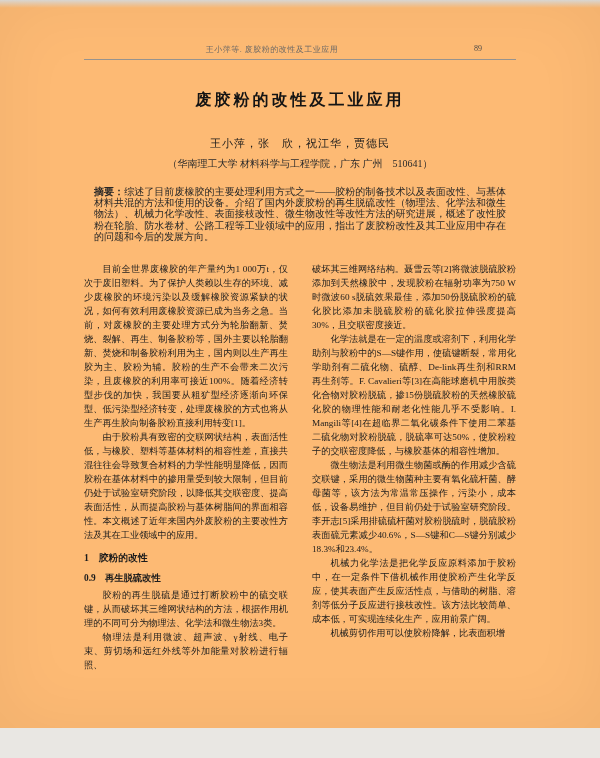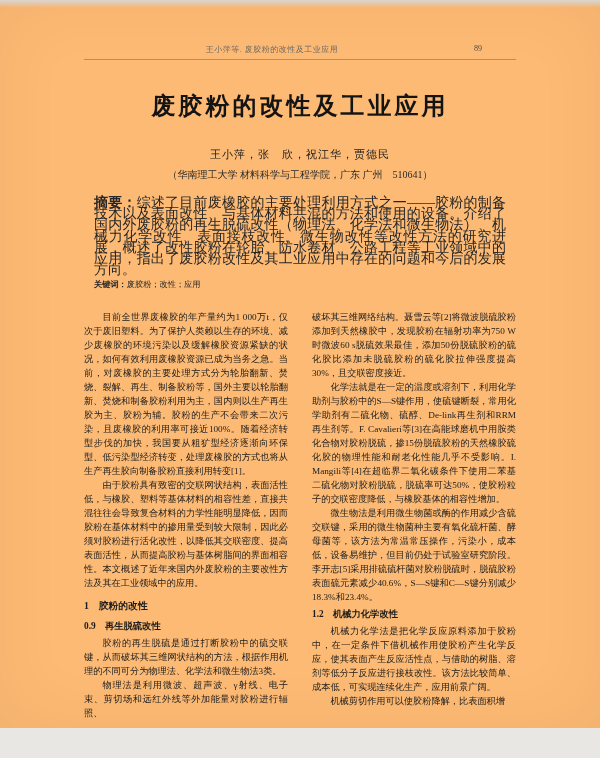"废胶粉的改性及工业应用" .title { font-size: 24px -> 16px }
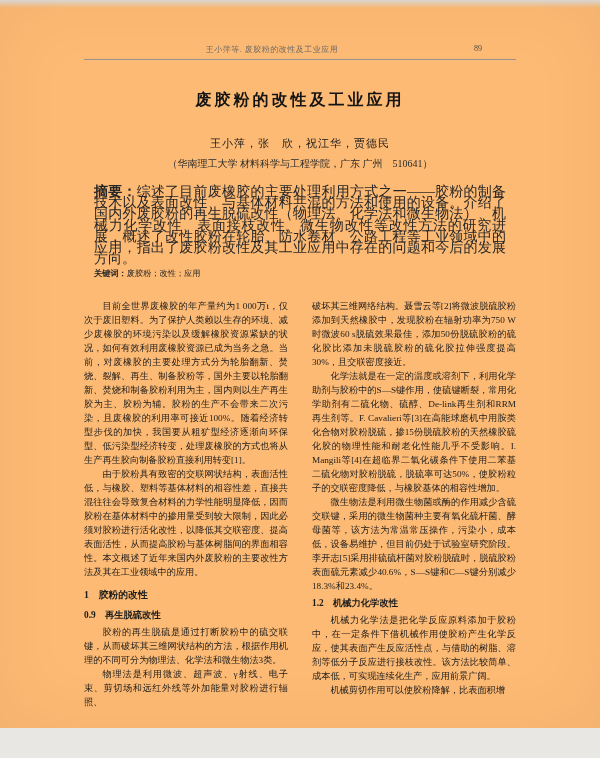"摘要：综述了目前废橡胶的主要处理利用方式之一——胶粉的制备技术以及表面改性、与基" .abstract { font-size: 14px -> 10px }
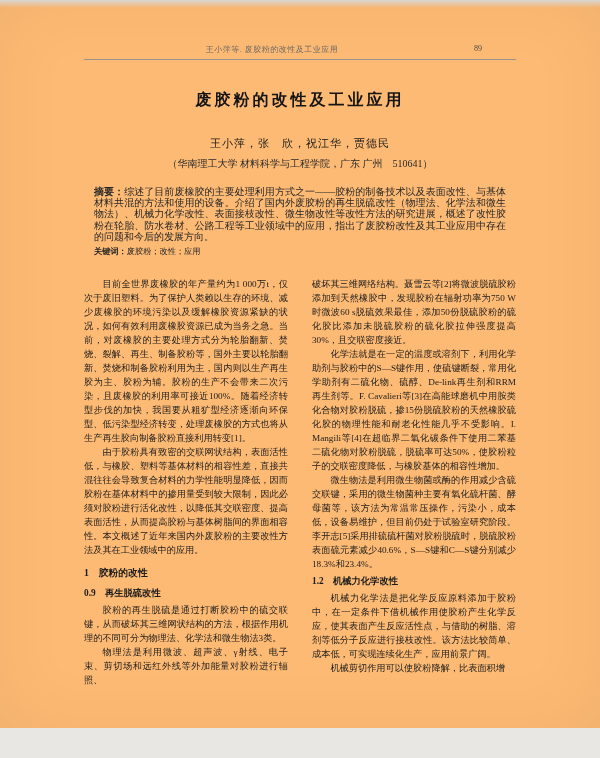"关键词：废胶粉；改性；应用" div.keywords { html: <div><span>关键词：</span><span>废胶粉；改性；应用</span></div> -> none }
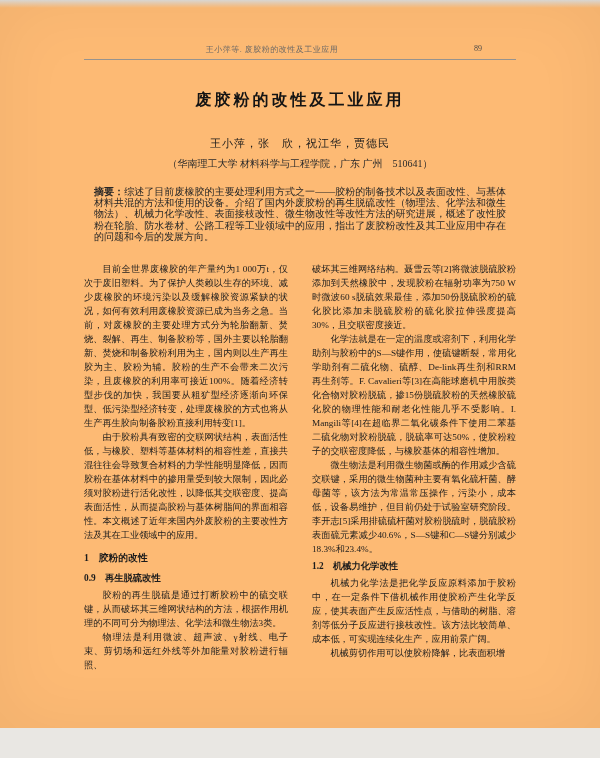"由于胶粉具有致密的交联网状结构，表面活性低，与橡胶、塑料等基体材料的相容性差，直" p.para { text: 因此必须对胶粉进行活化改性 -> 但目前仍处于试验室研究阶段 }
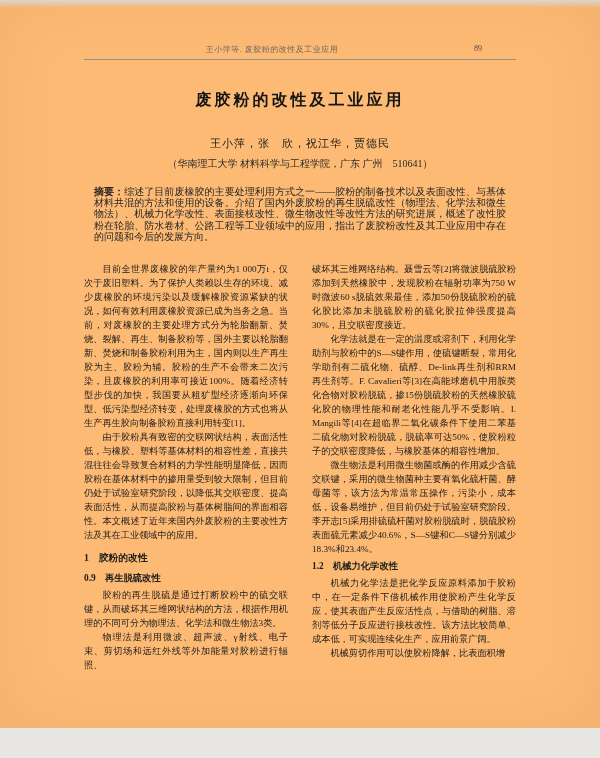"1.2 机械力化学改性" div.subsec { html: <div>1.2 机械力化学改性</div> -> none }
